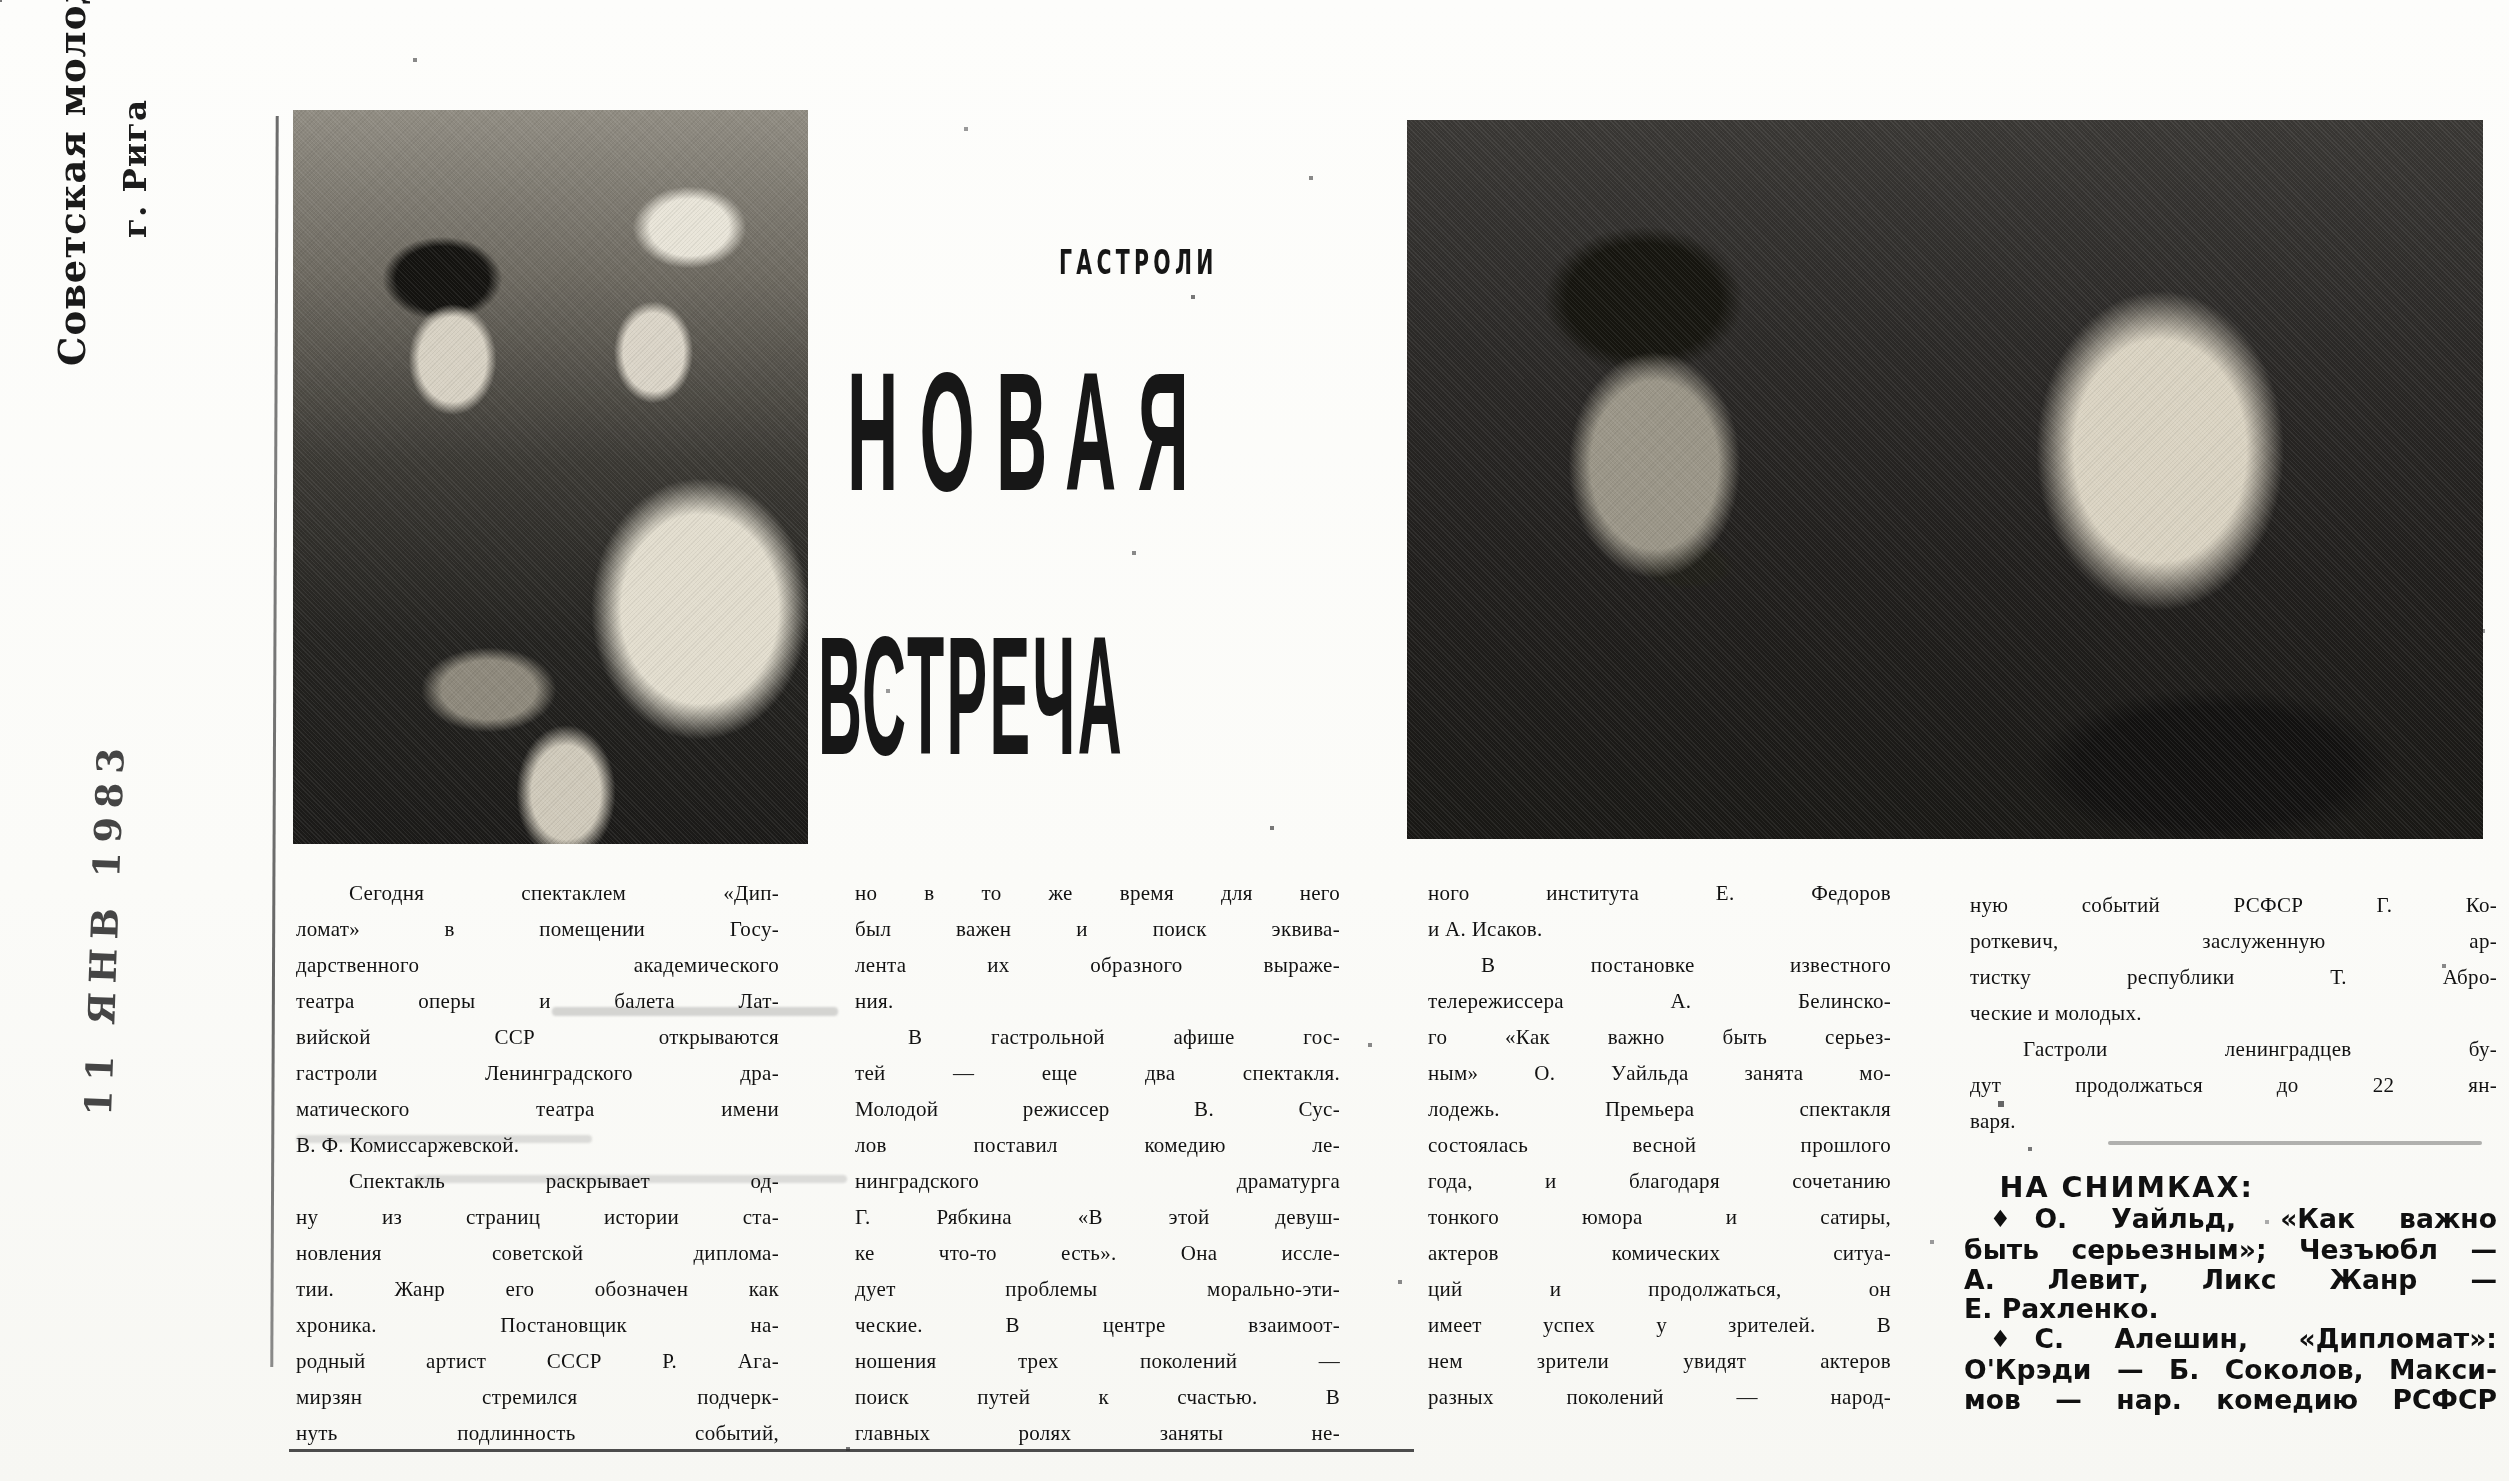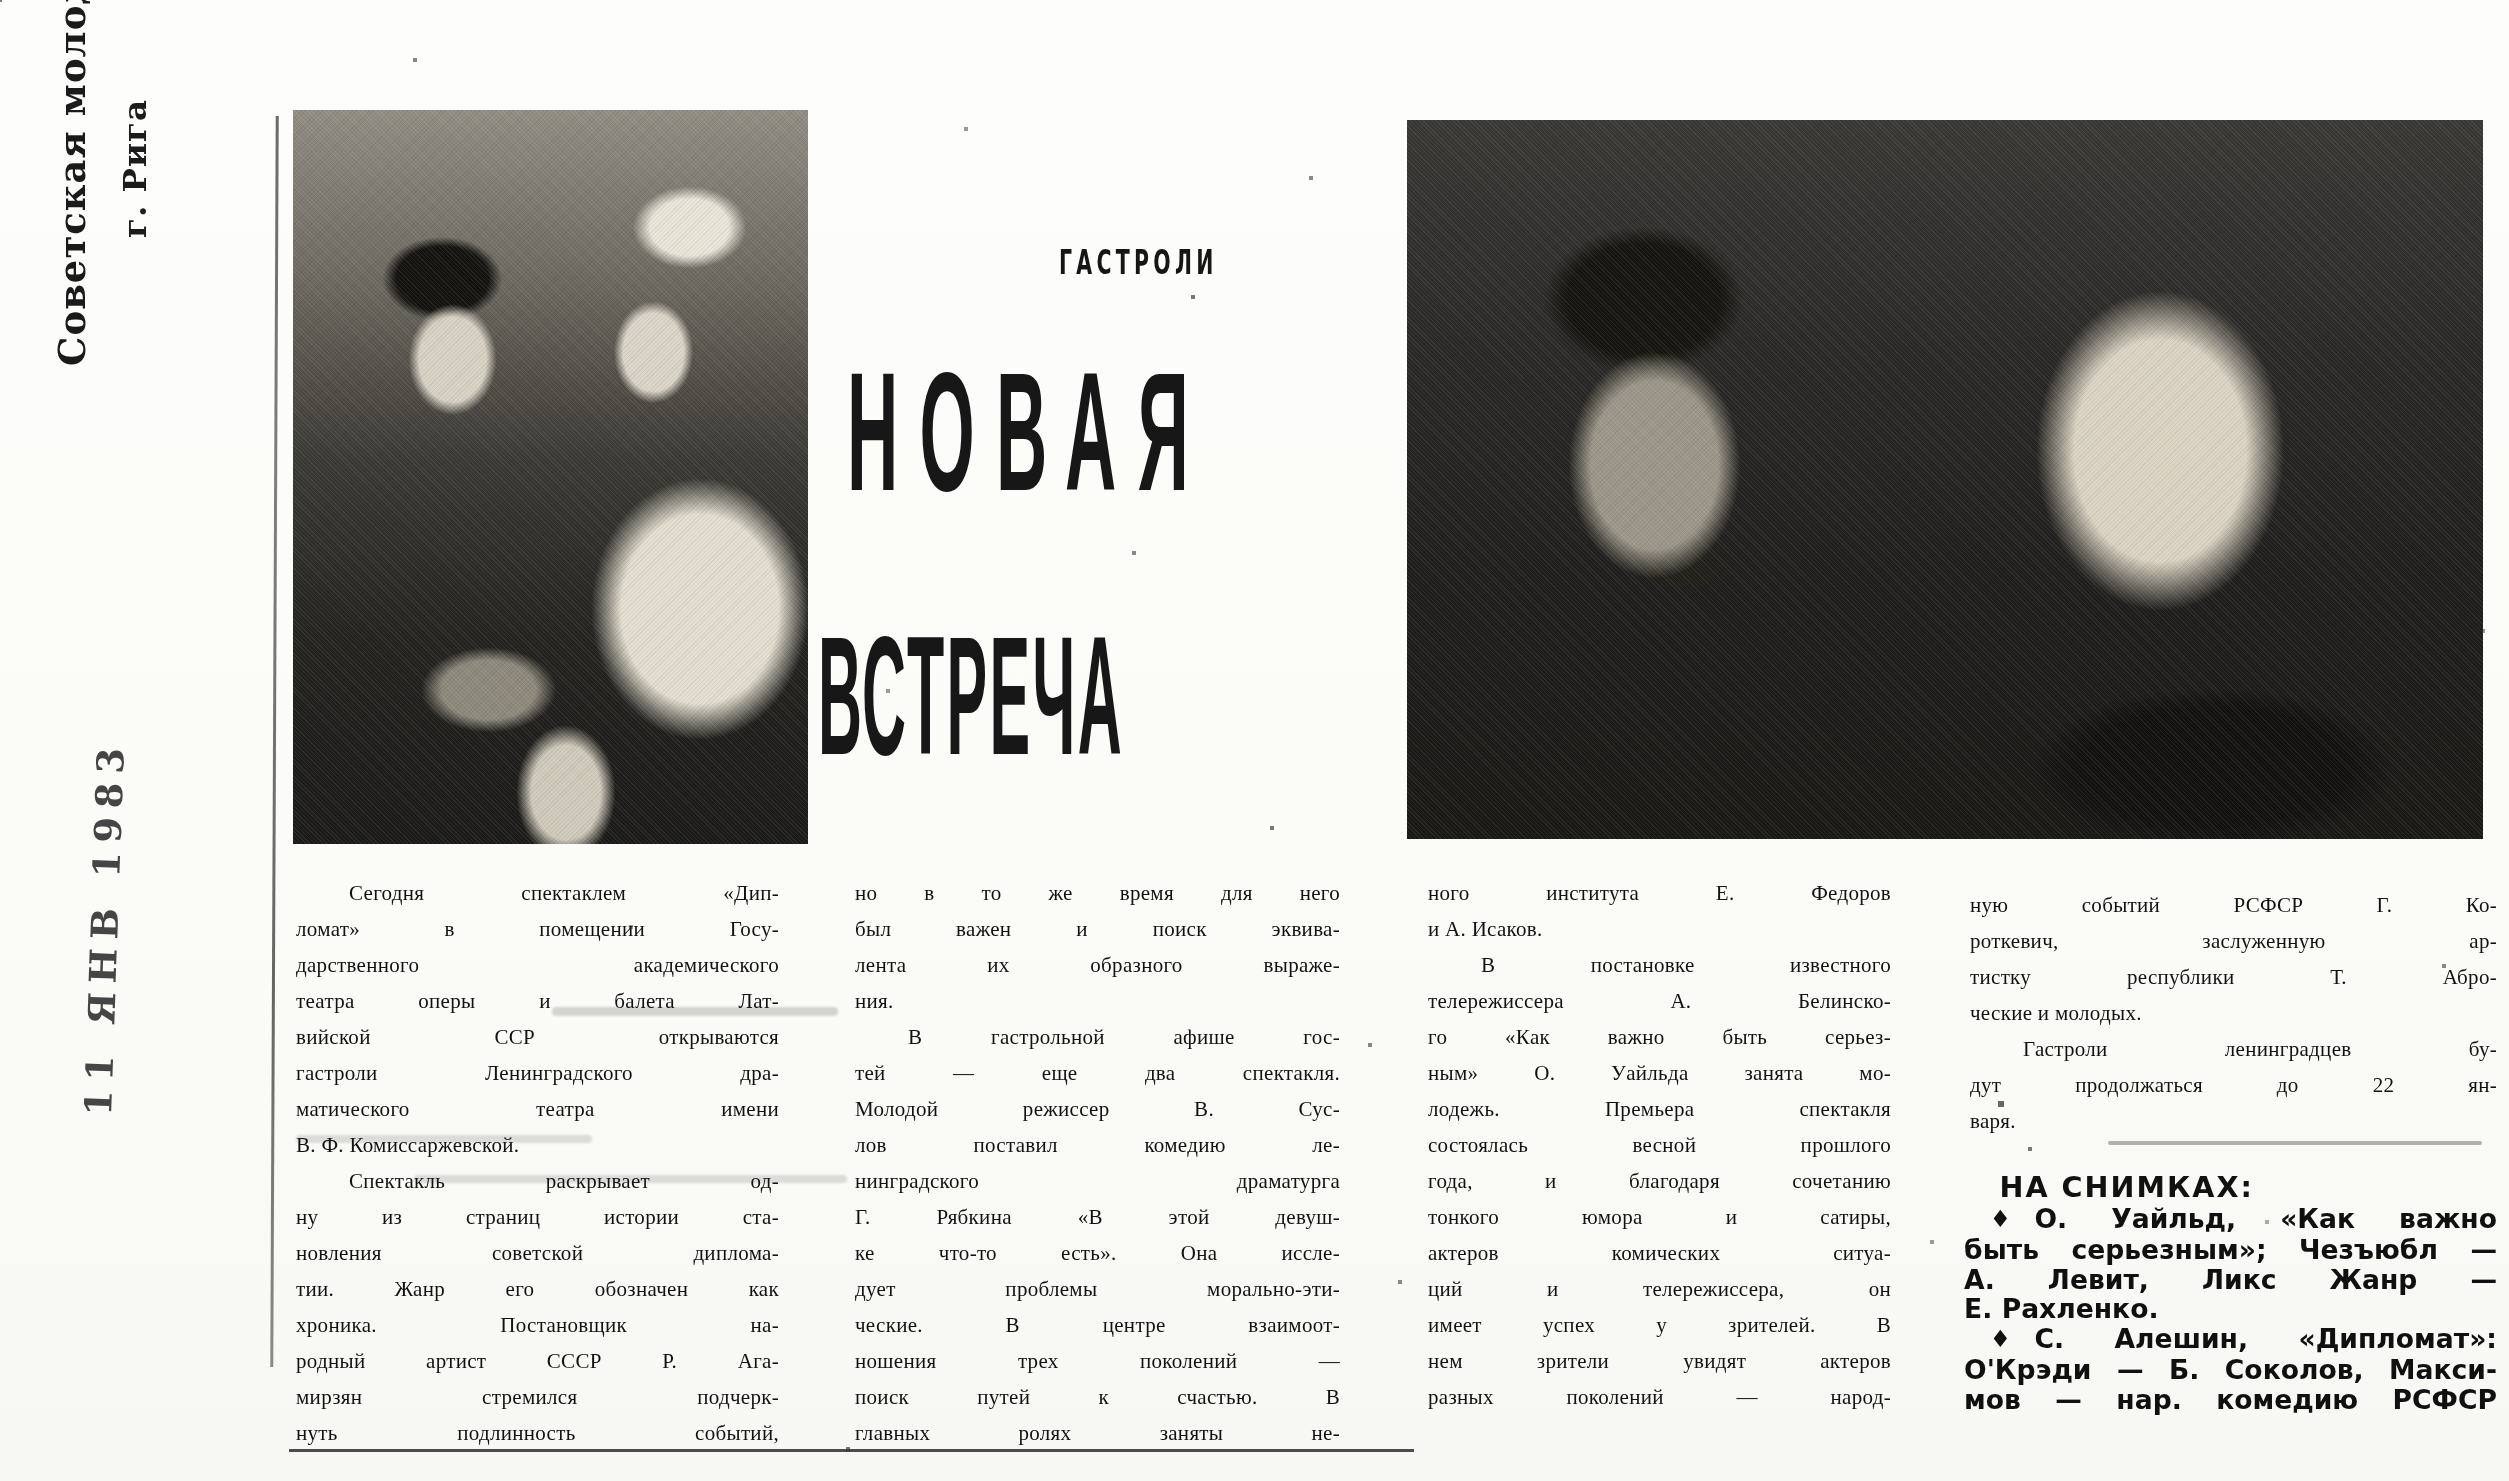"ций и телережиссера, он" div.tline { text: телережиссера -> продолжаться }
